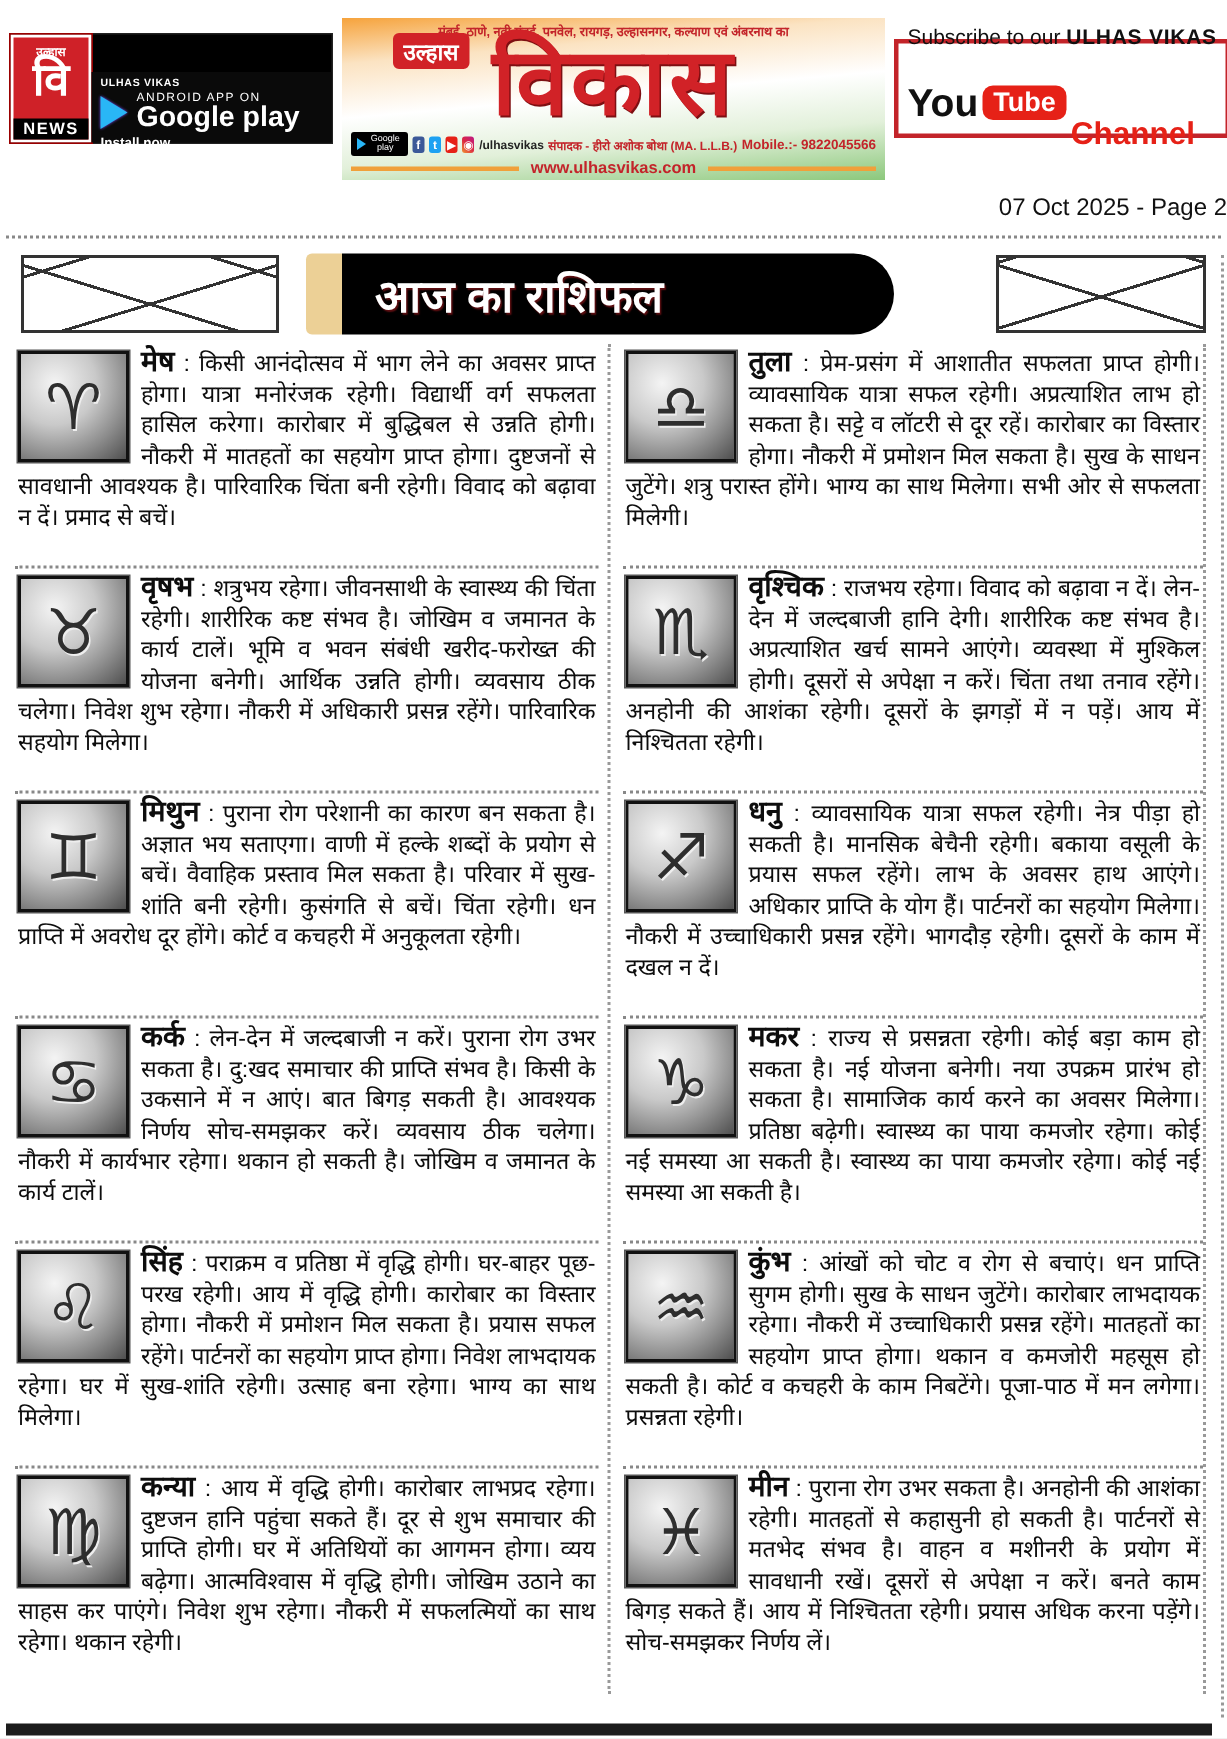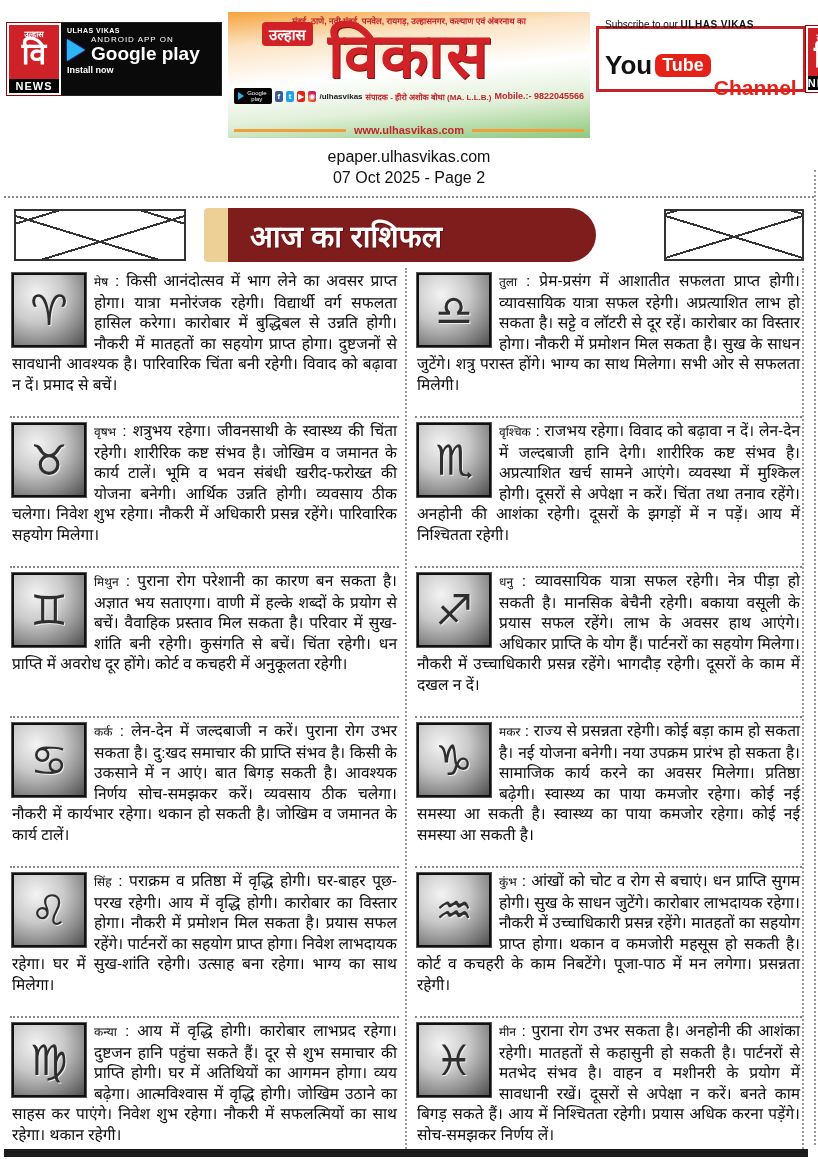"Subscribe to our ULHAS VIKAS" .yt-line1 { font-size: 10px -> 14px }
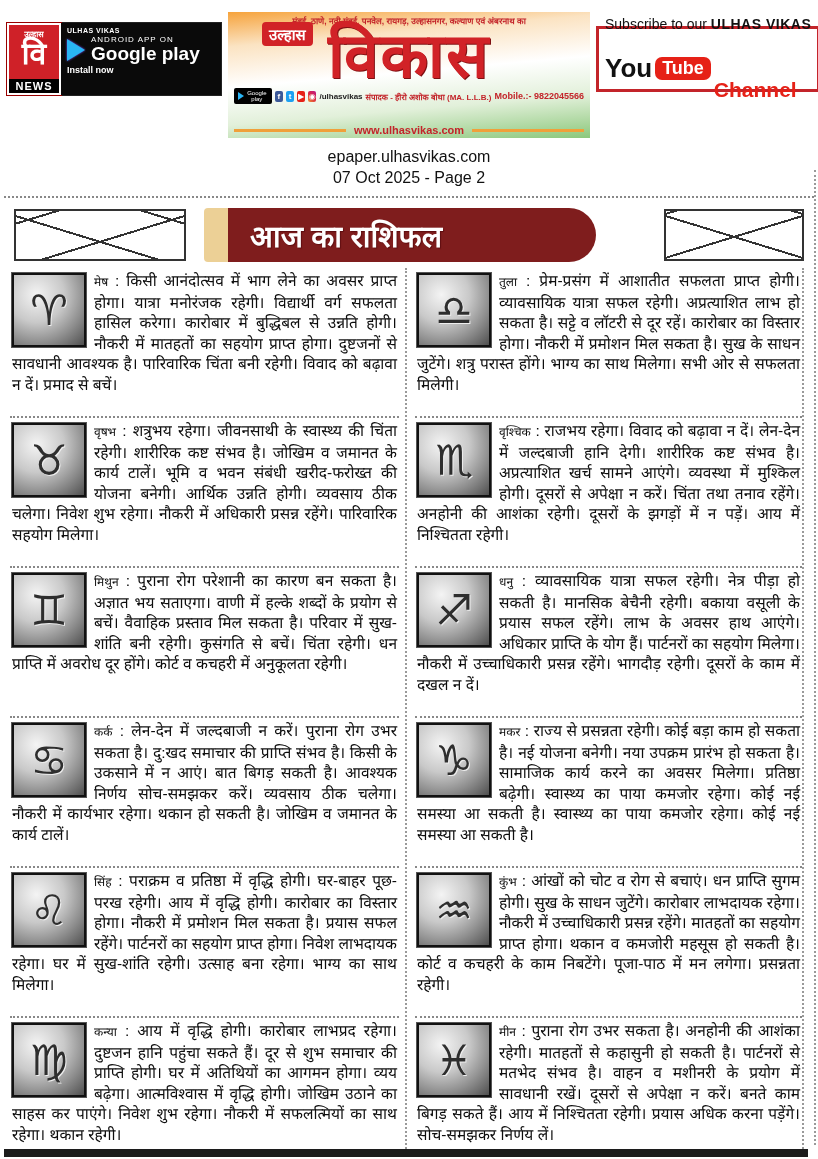"ANDROID APP ON" .gp-box { margin-top: none -> 25px }
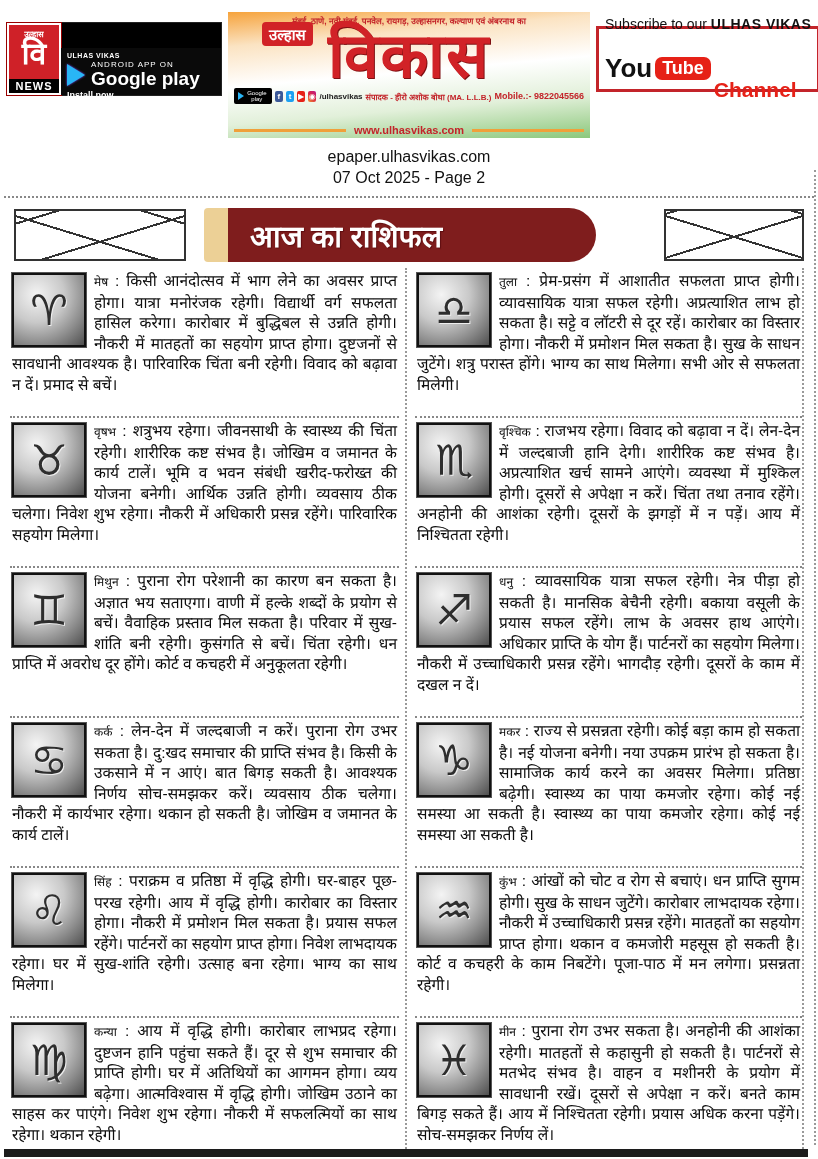"www.ulhasvikas.com" .site-bar { margin-top: 20px -> 2px }
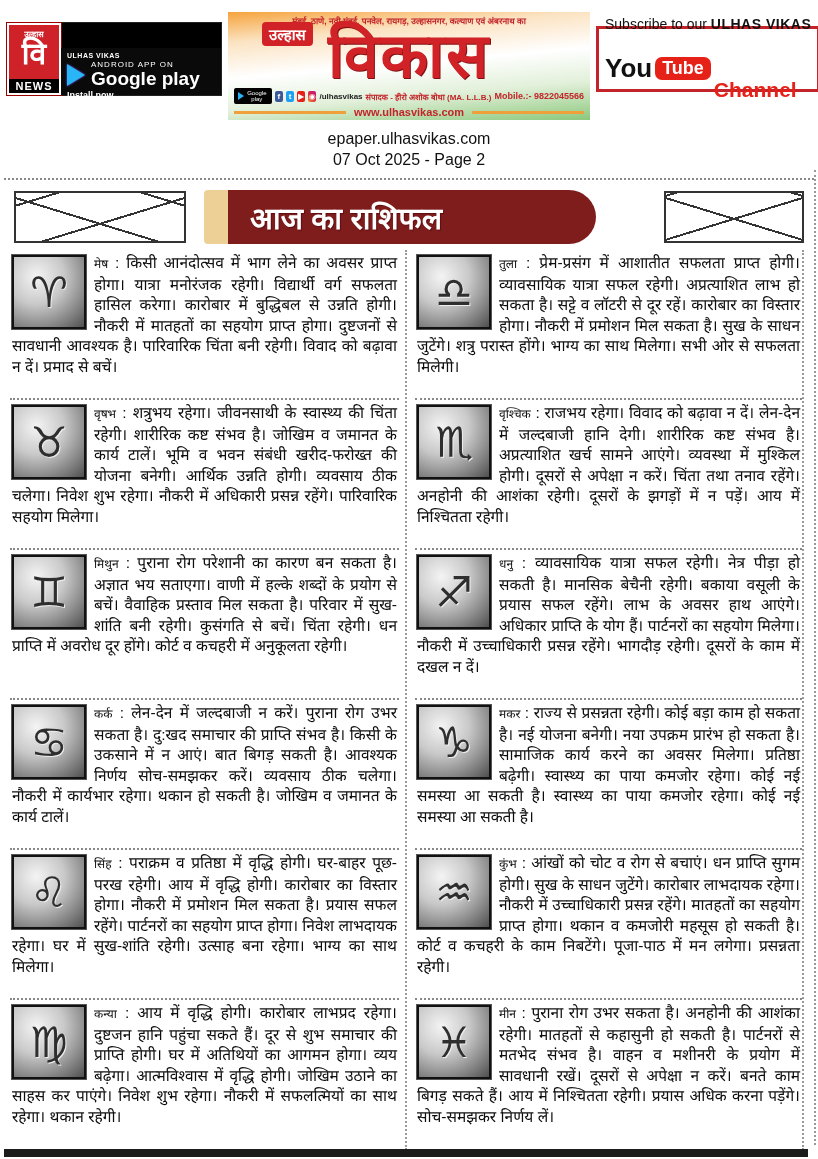"epaper.ulhasvikas.com" div.pi-site { html: <div>epaper.ulhasvikas.com</div> -> none }
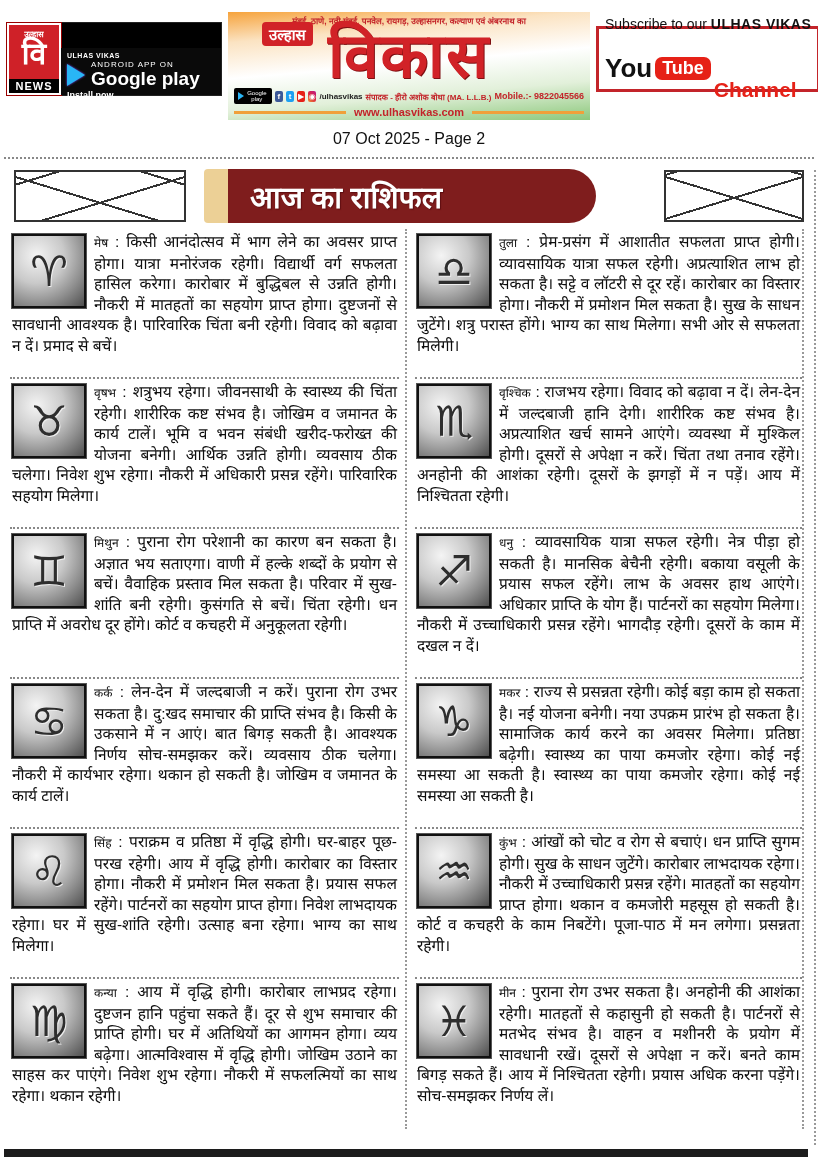"07 Oct 2025 - Page" .pi-date { text-align: none -> right }
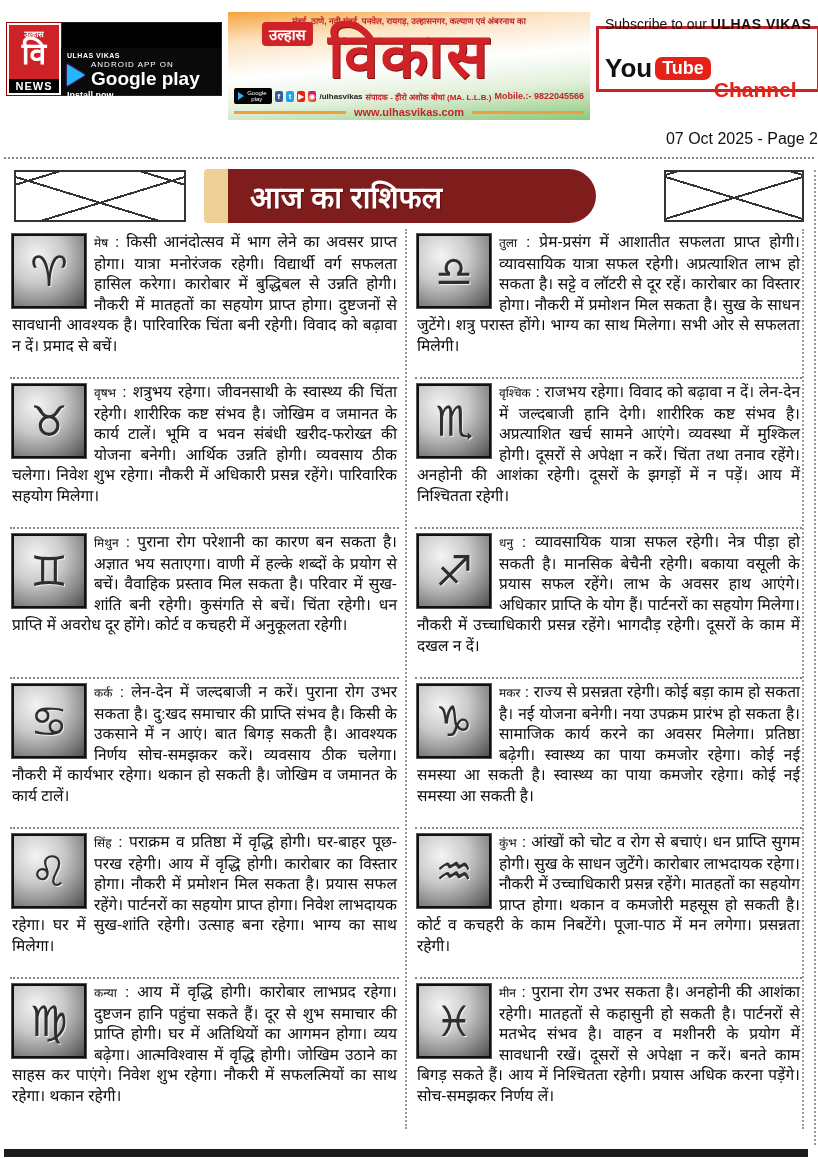"आज का राशिफल" .banner-red { background: #7f1d1d -> #000000 }
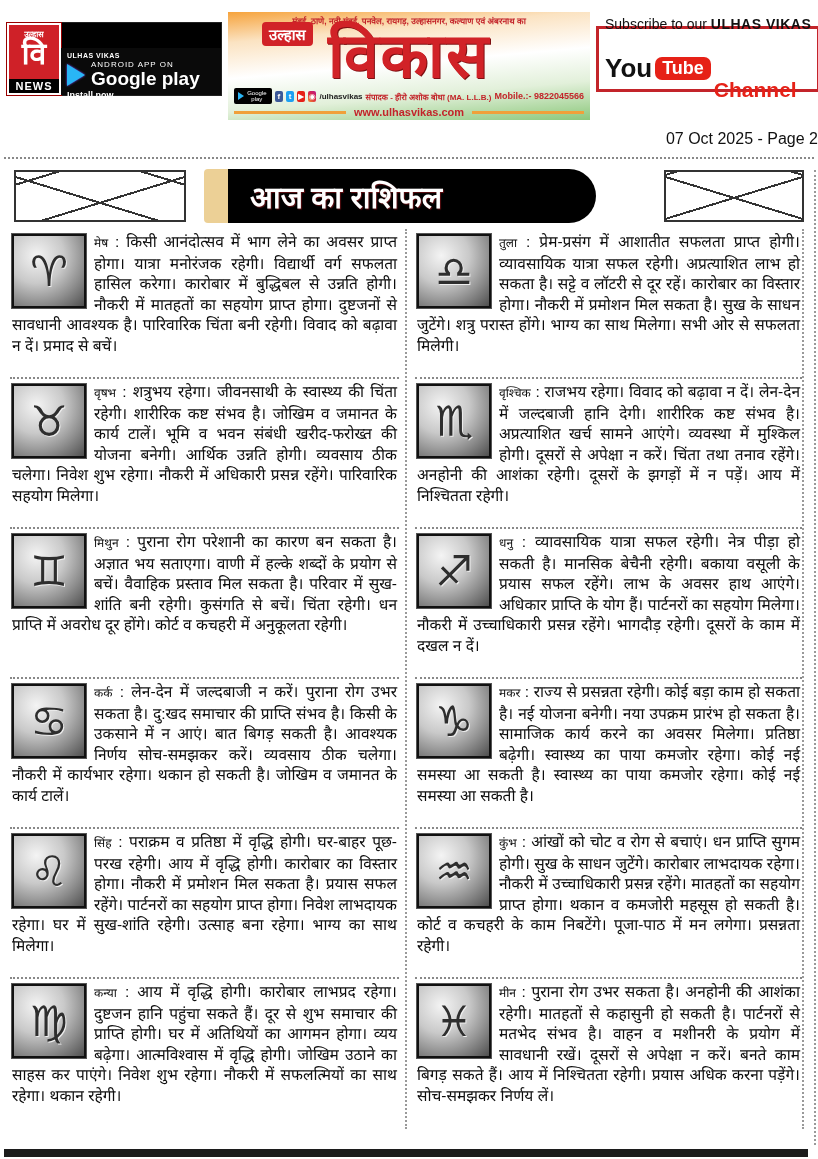"मेष" .sign { font-size: 12px -> 19px; font-weight: normal -> bold }
